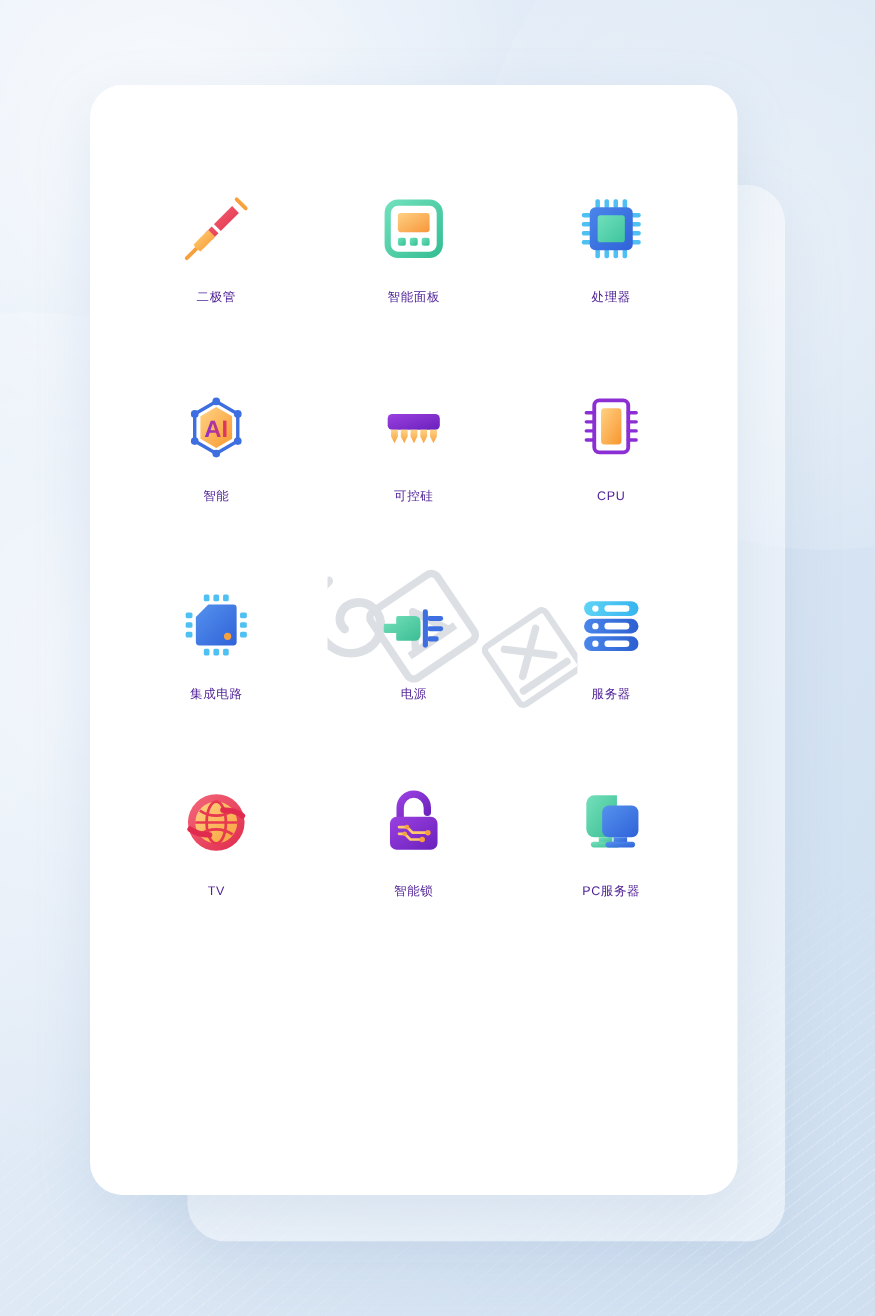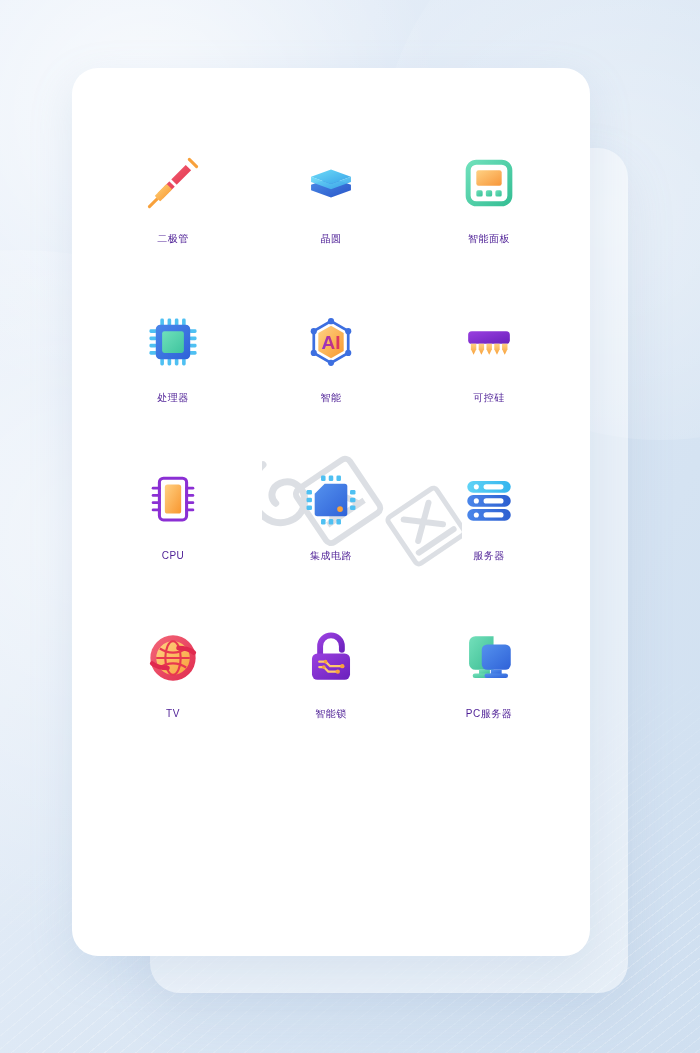"晶圆" div.grid-cell { html: <div> <svg> <defs> <linearGradient> <stop></stop> <stop></stop> </linearGradient> <linearGradient> <stop></stop> <stop></stop> </linearGradient> </defs> <path></path> <path></path> <path></path> </svg> <div>晶圆</div> </div> -> none }
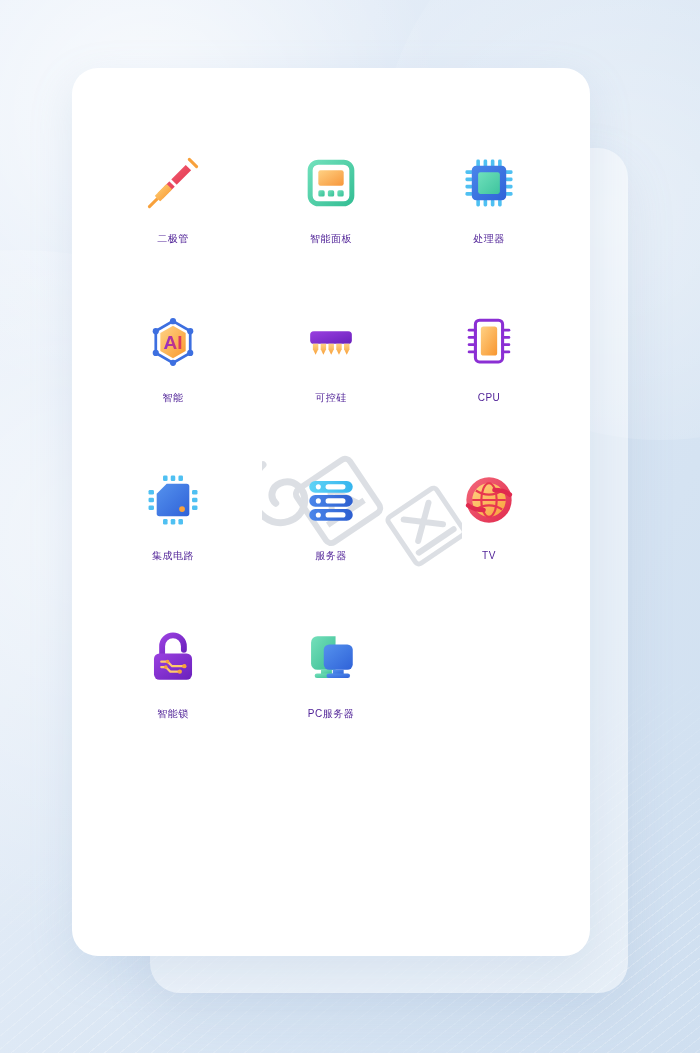"电源" div.grid-cell { html: none -> <div> <svg> <defs> <linearGradient> <stop></stop> <stop></stop> </linearGradient> </defs> <path></path> <rect></rect> <rect></rect> <rect></rect> <rect></rect> </svg> <div>电源</div> </div> }
